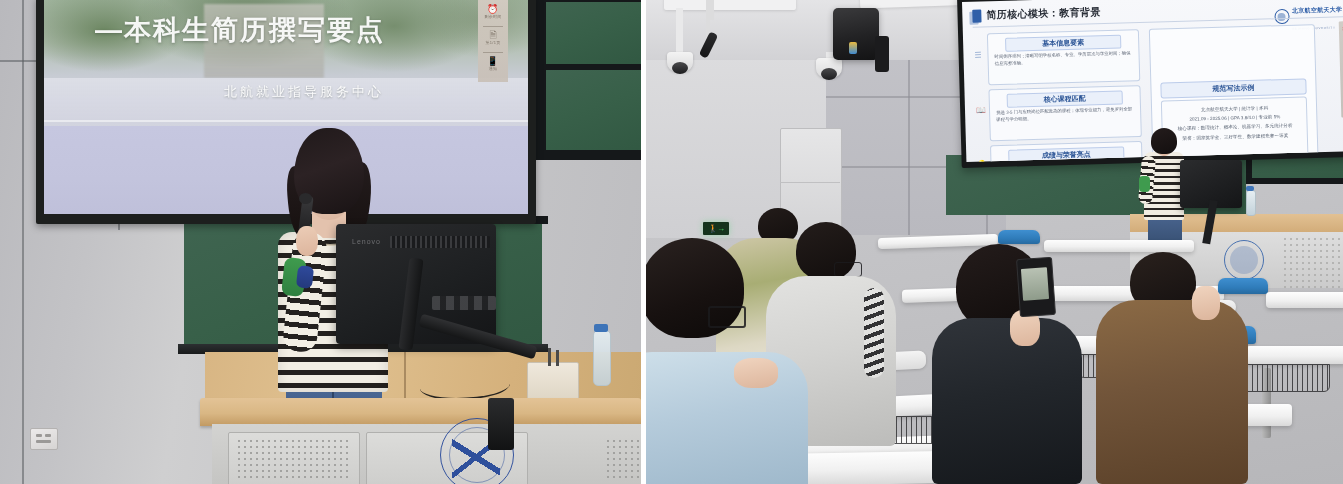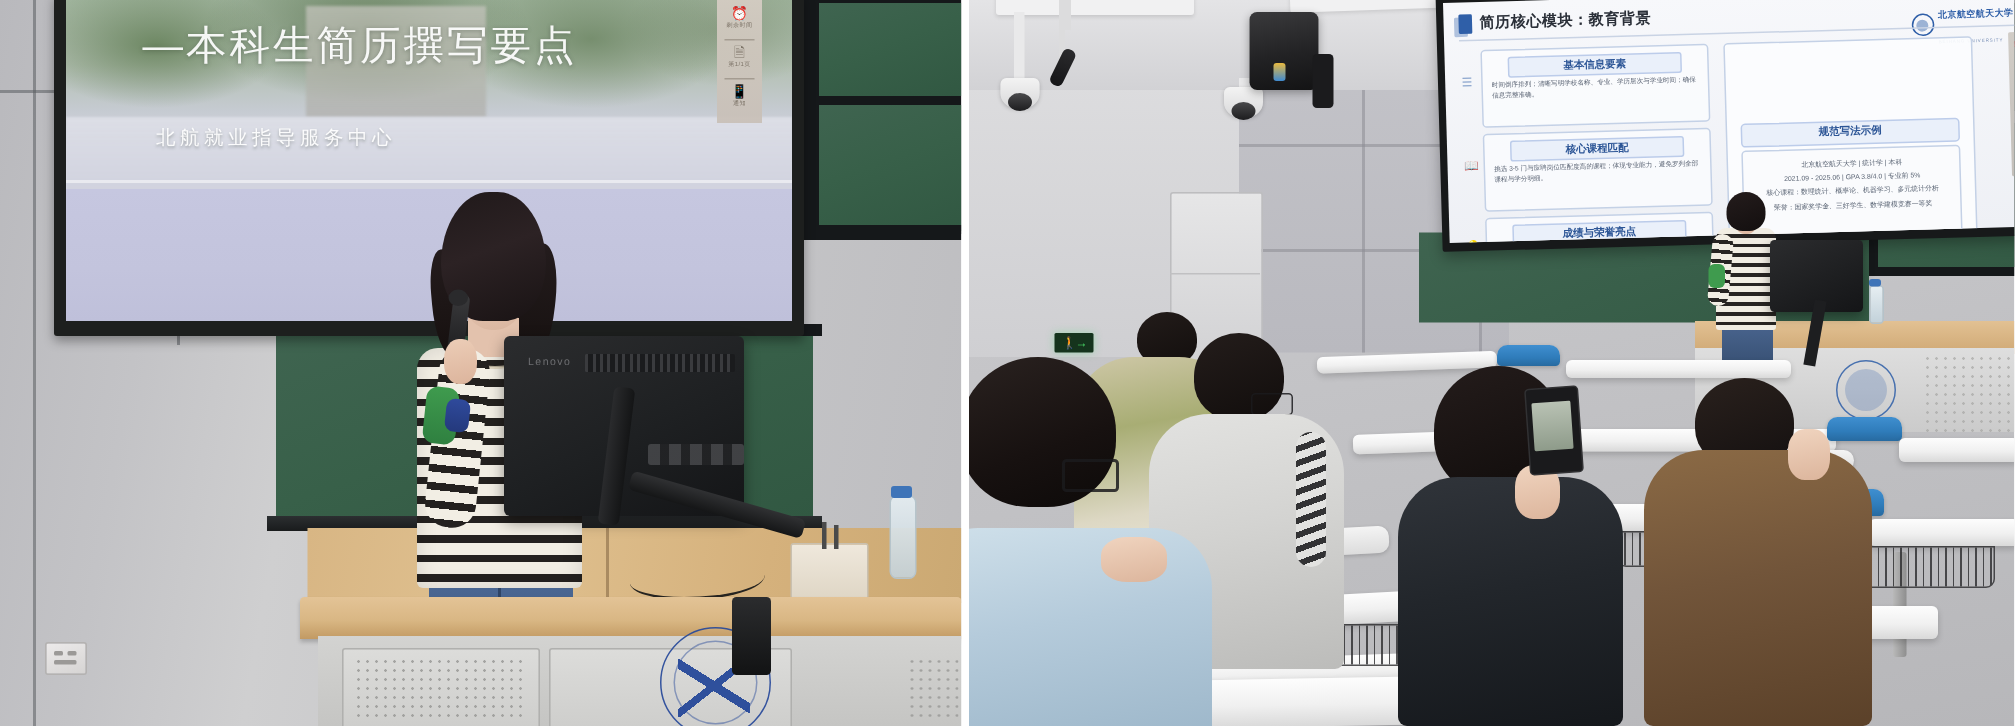"—本科生简历撰写要点" .l-title { font-weight: 400 -> 700 }
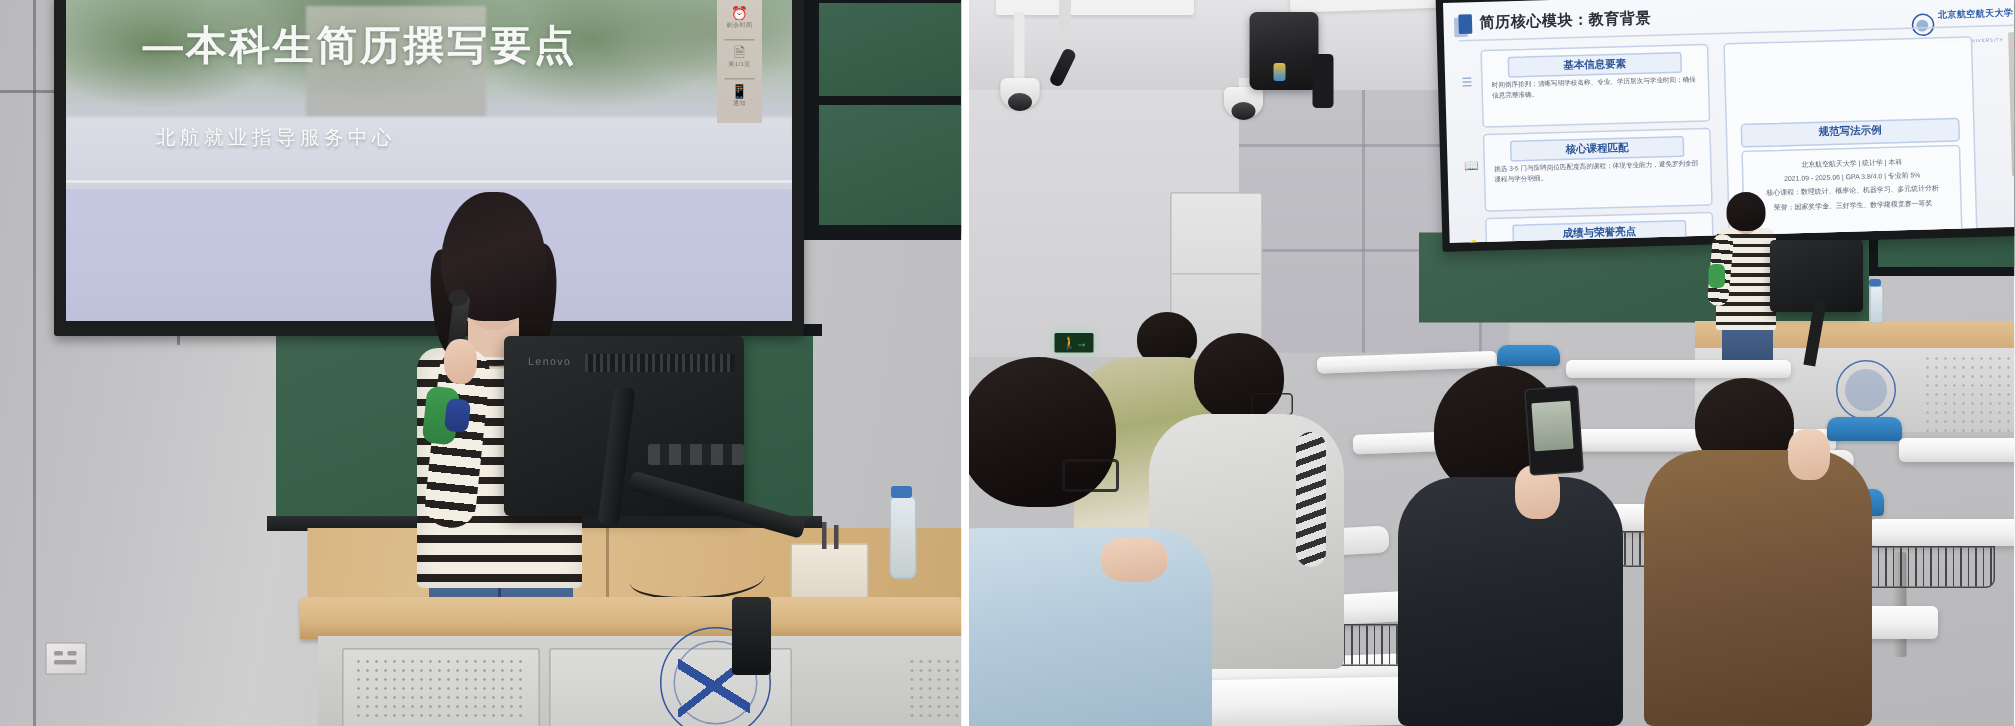"北航就业指导服务中心" .l-subtitle { left: 60px -> 40px; text-align: left -> right }
